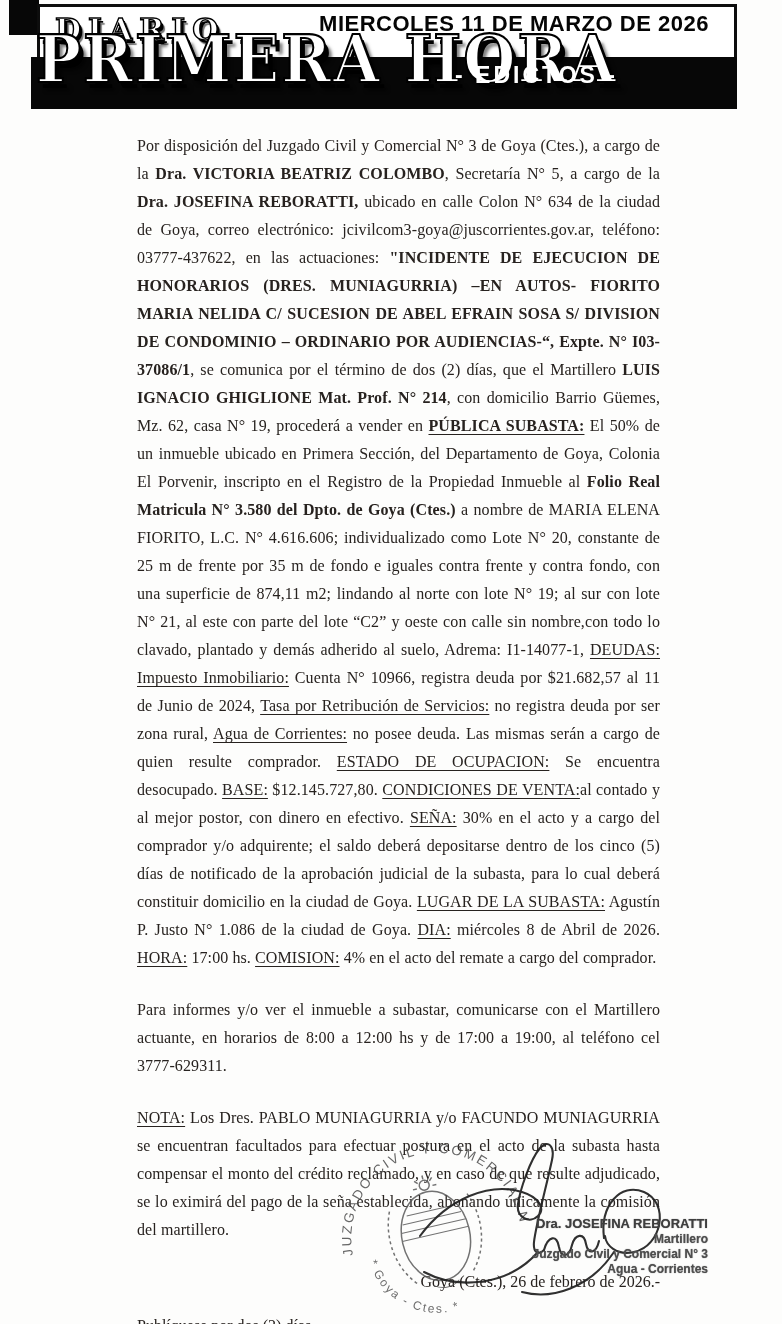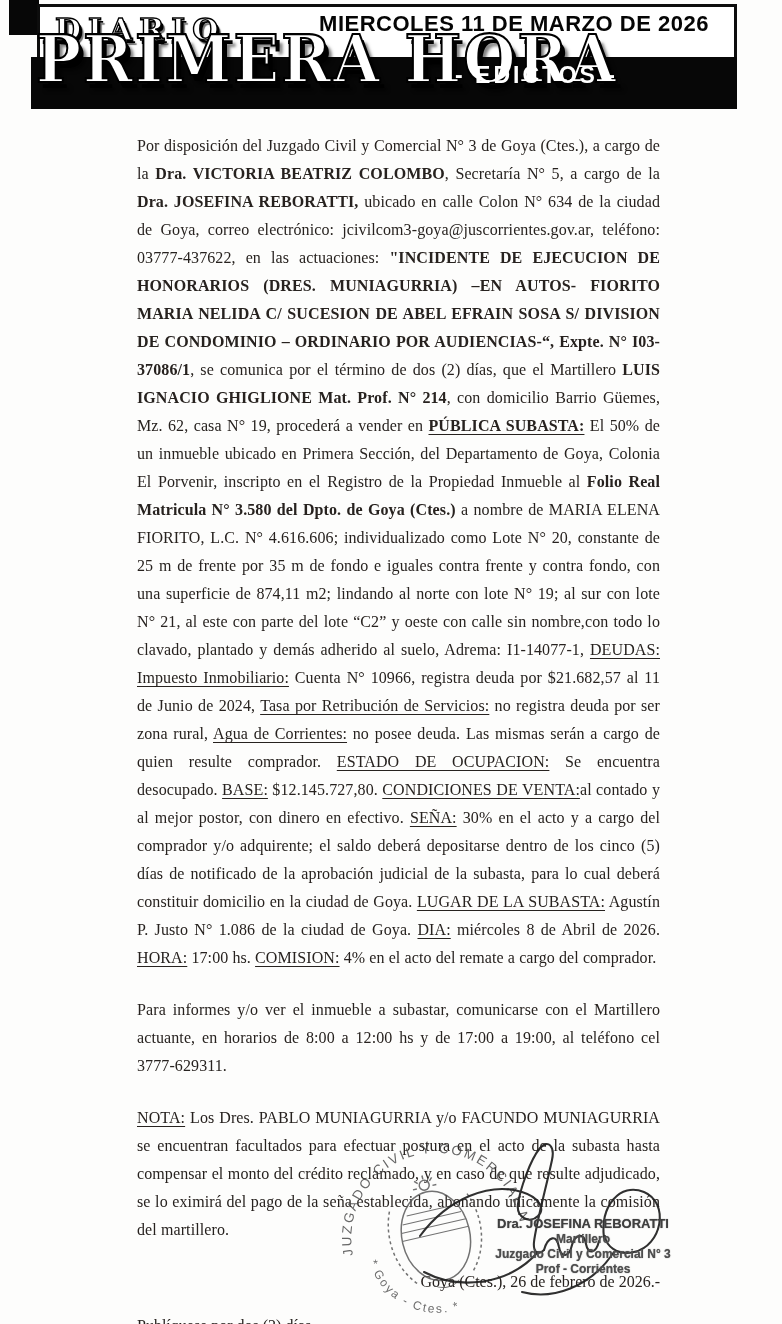"Dra. JOSEFINA REBORATTI" .sig-block { text-align: center -> right }
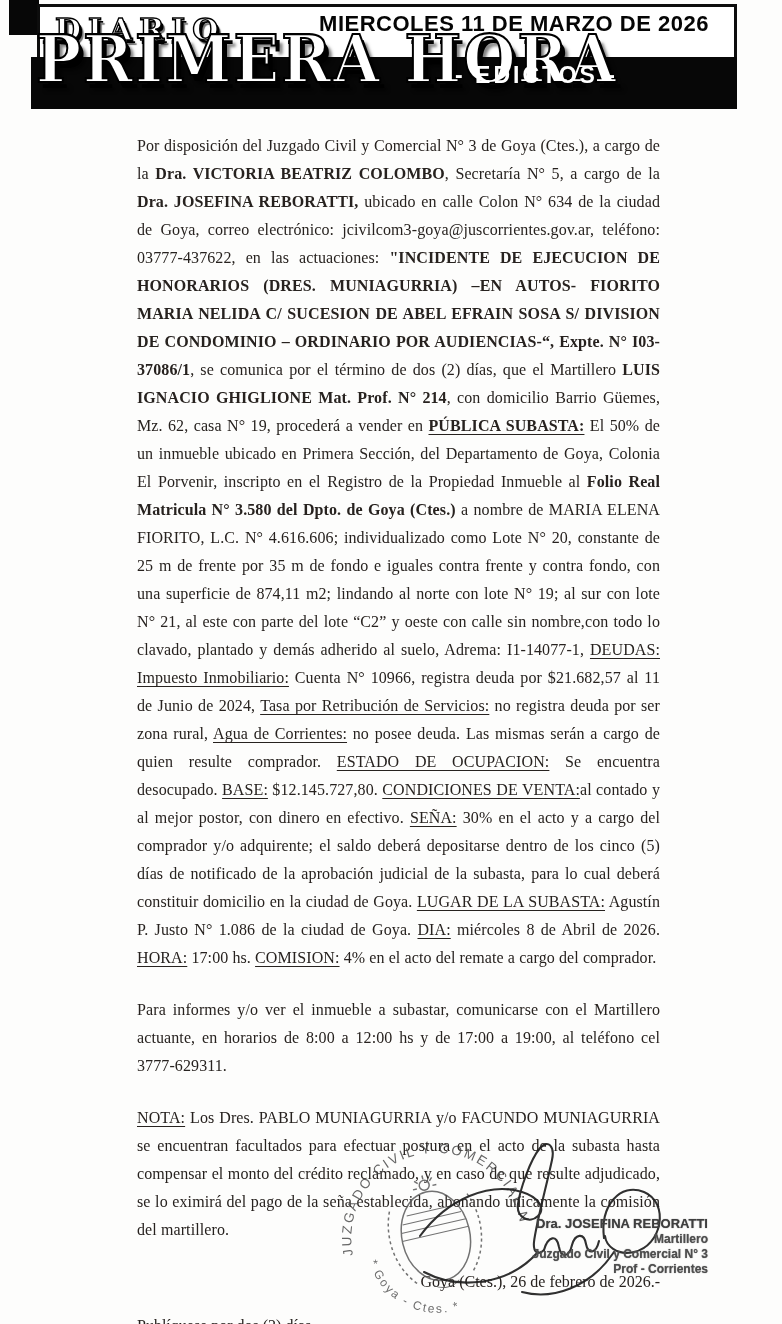"Prof - Corrientes" div.sig-line { text: Prof -> Agua }
